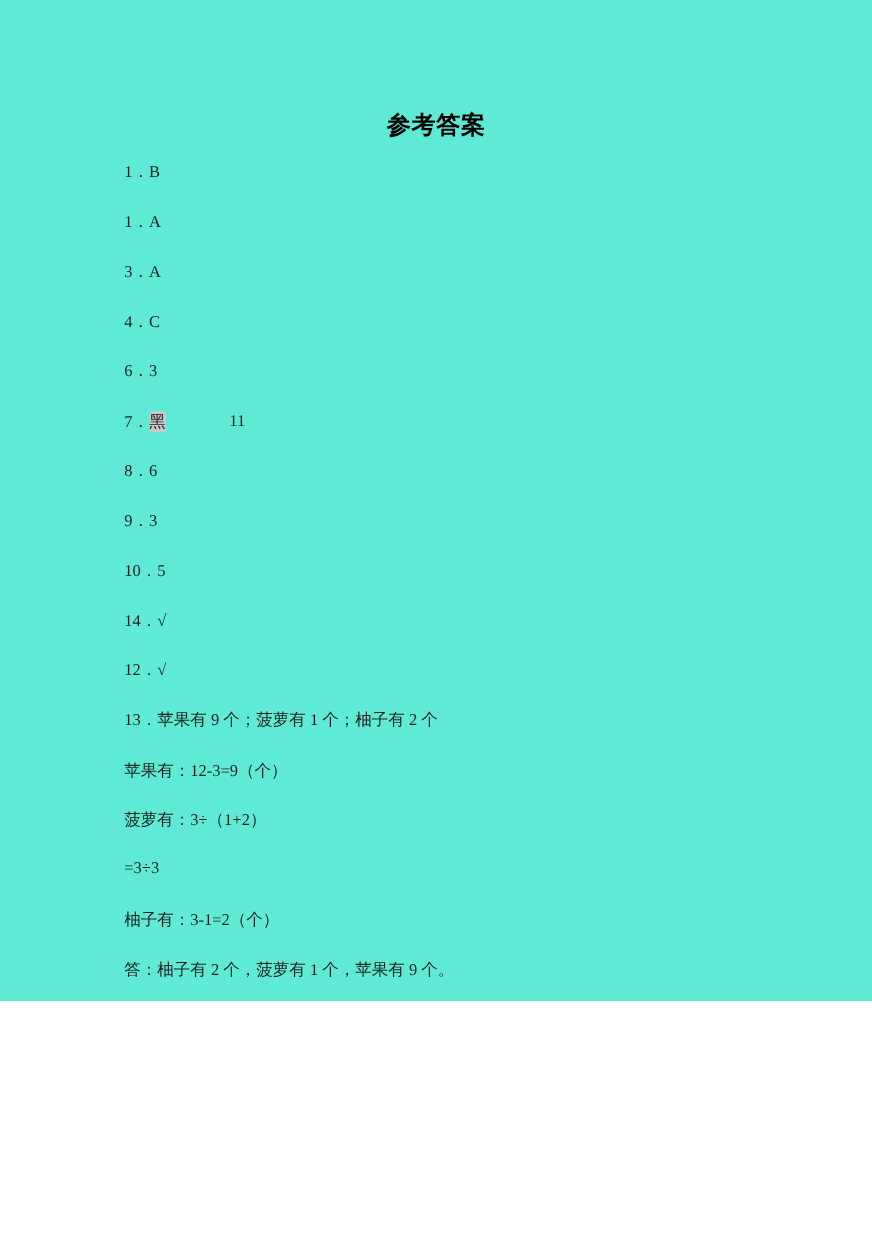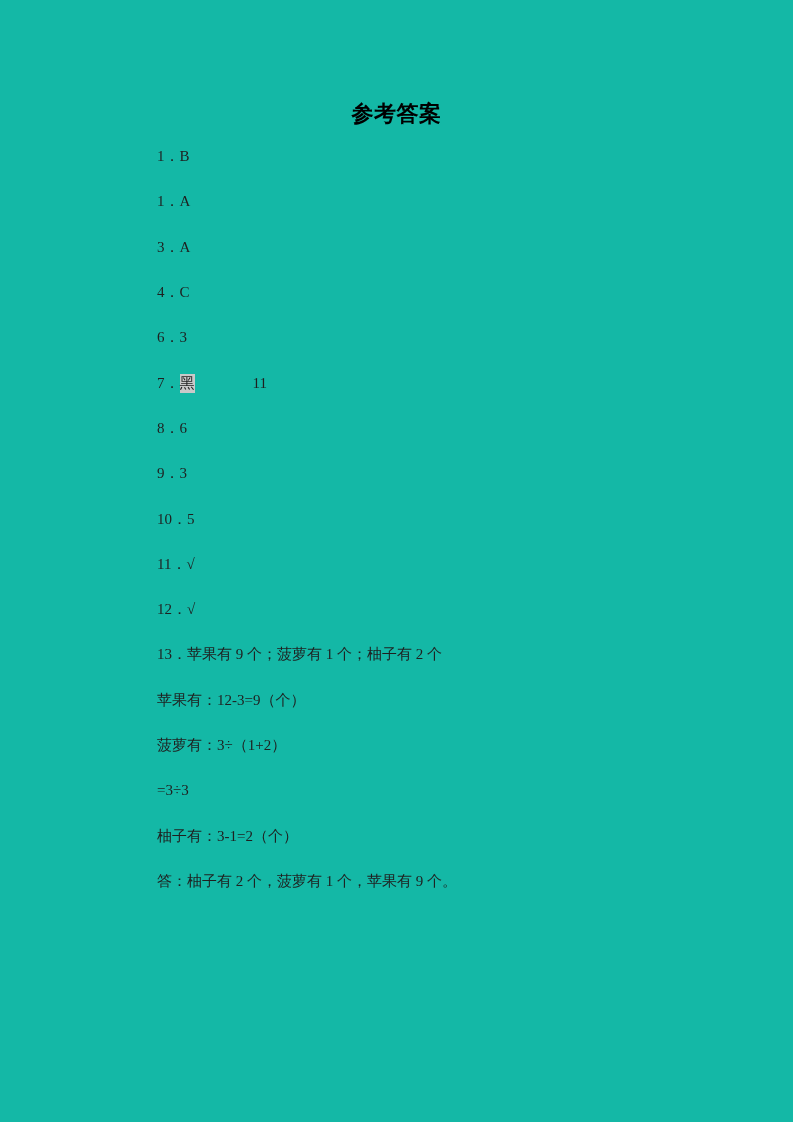"参考答案" .page { background: #14b8a6 -> #5eead4; height: 1122px -> 910px }
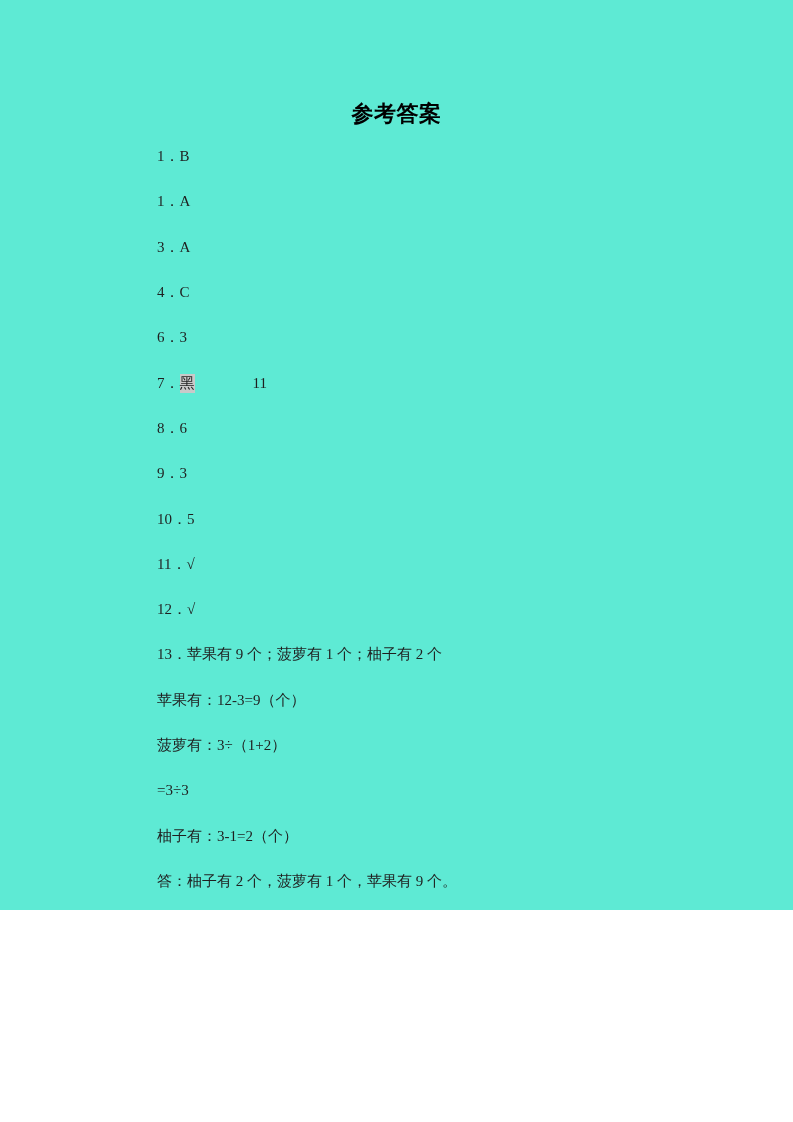"1．B" .doc-body { margin-left: 44px -> none }
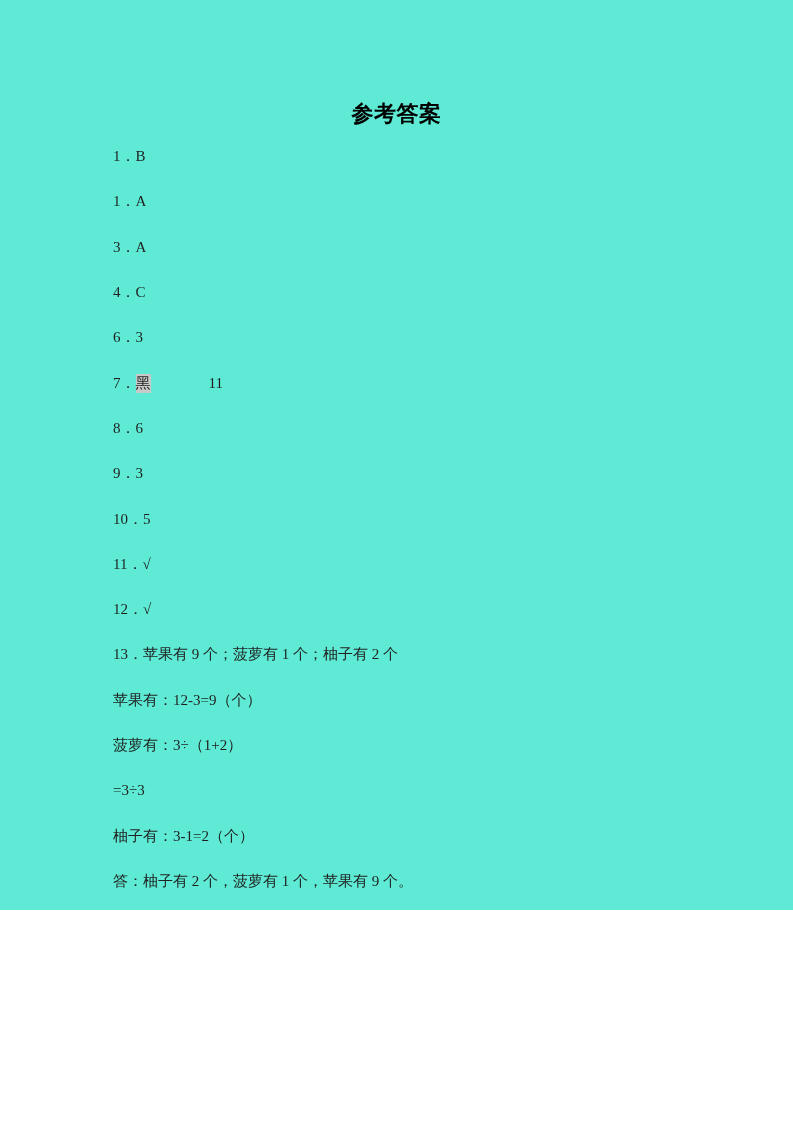"11．√" span { text: 11 -> 14 }
